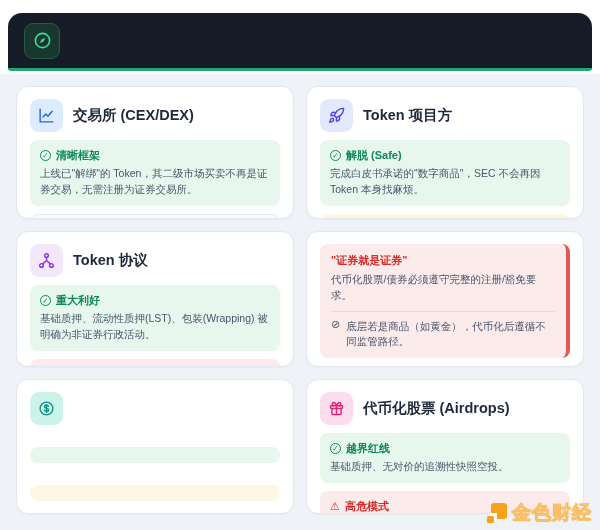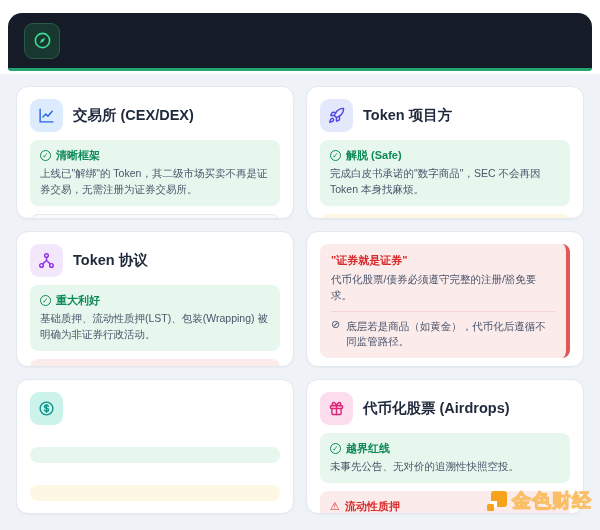"未事先公告、无对价的追溯性快照空投。" div.box-body { text: 未事先公告 -> 基础质押 }
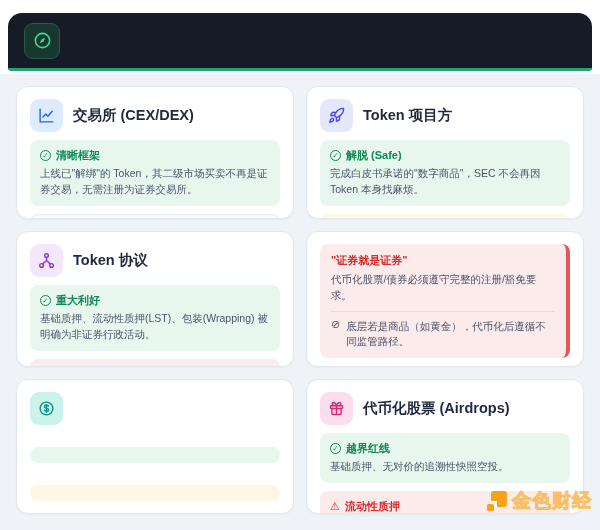"流动性质押" span { text: 流动性质押 -> 高危模式 }
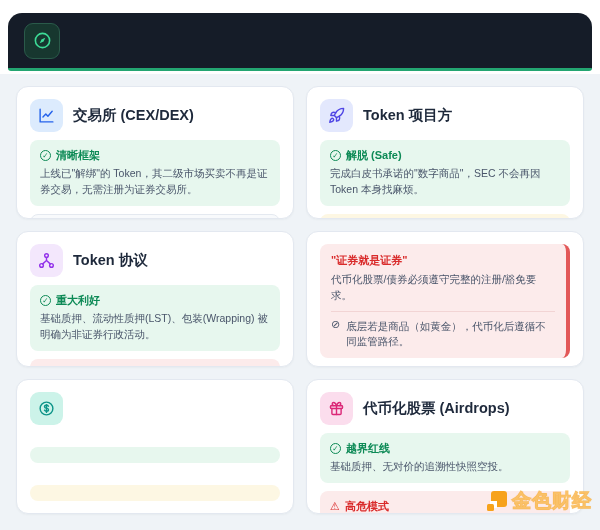"金色财经" .watermark { bottom: 16px -> 4px }
